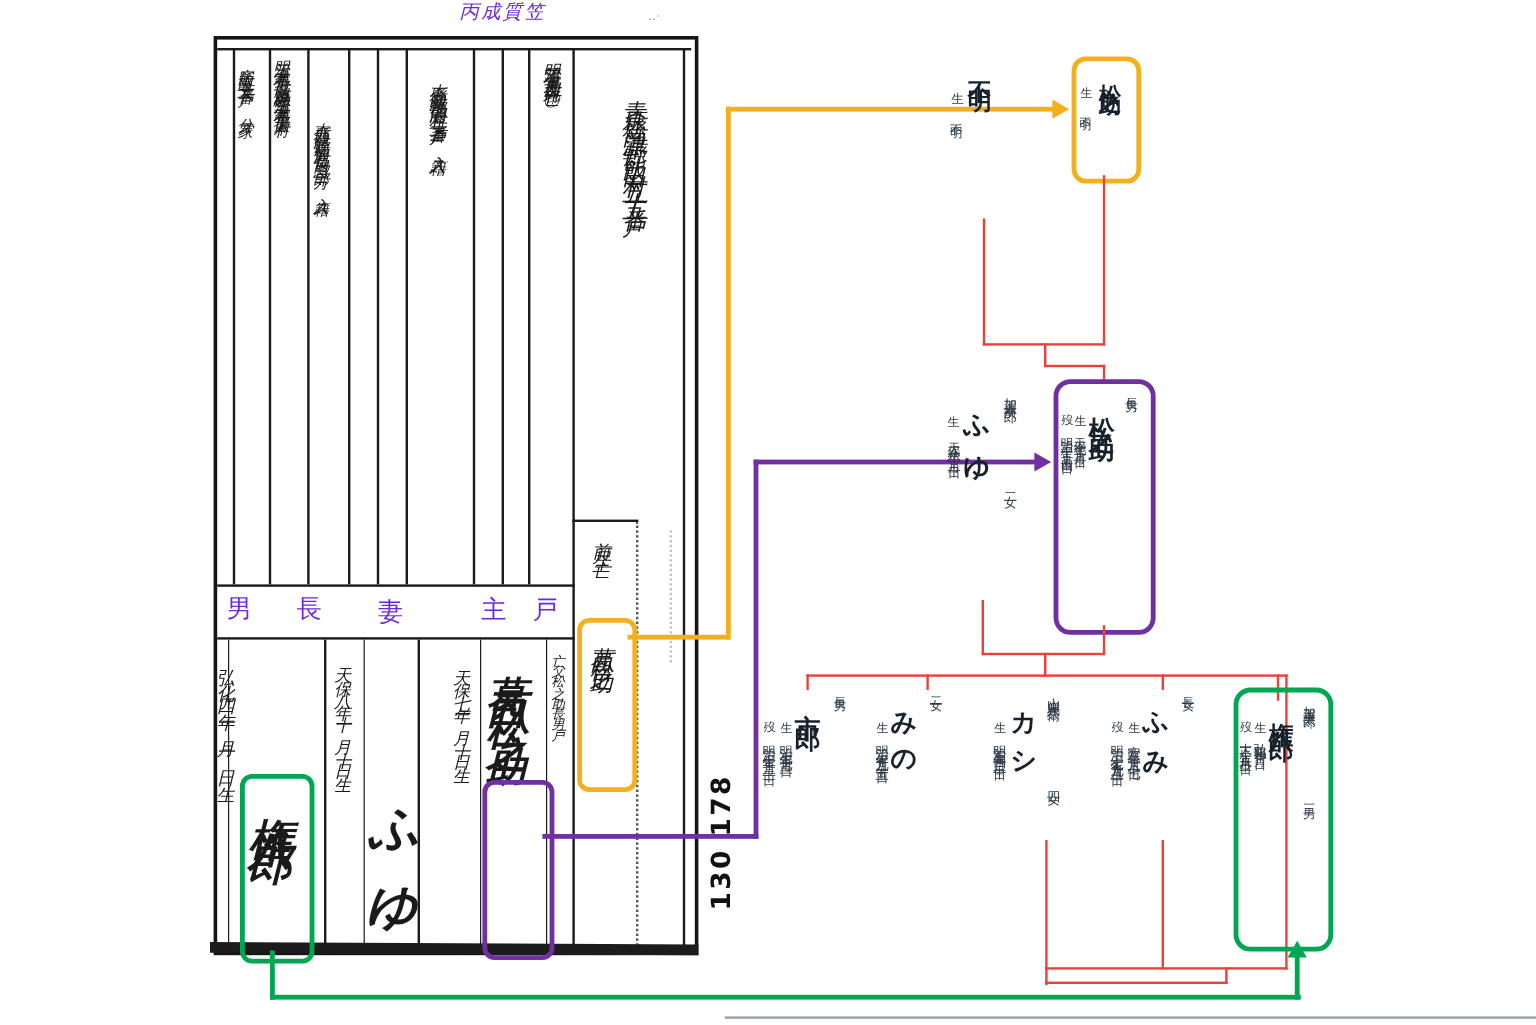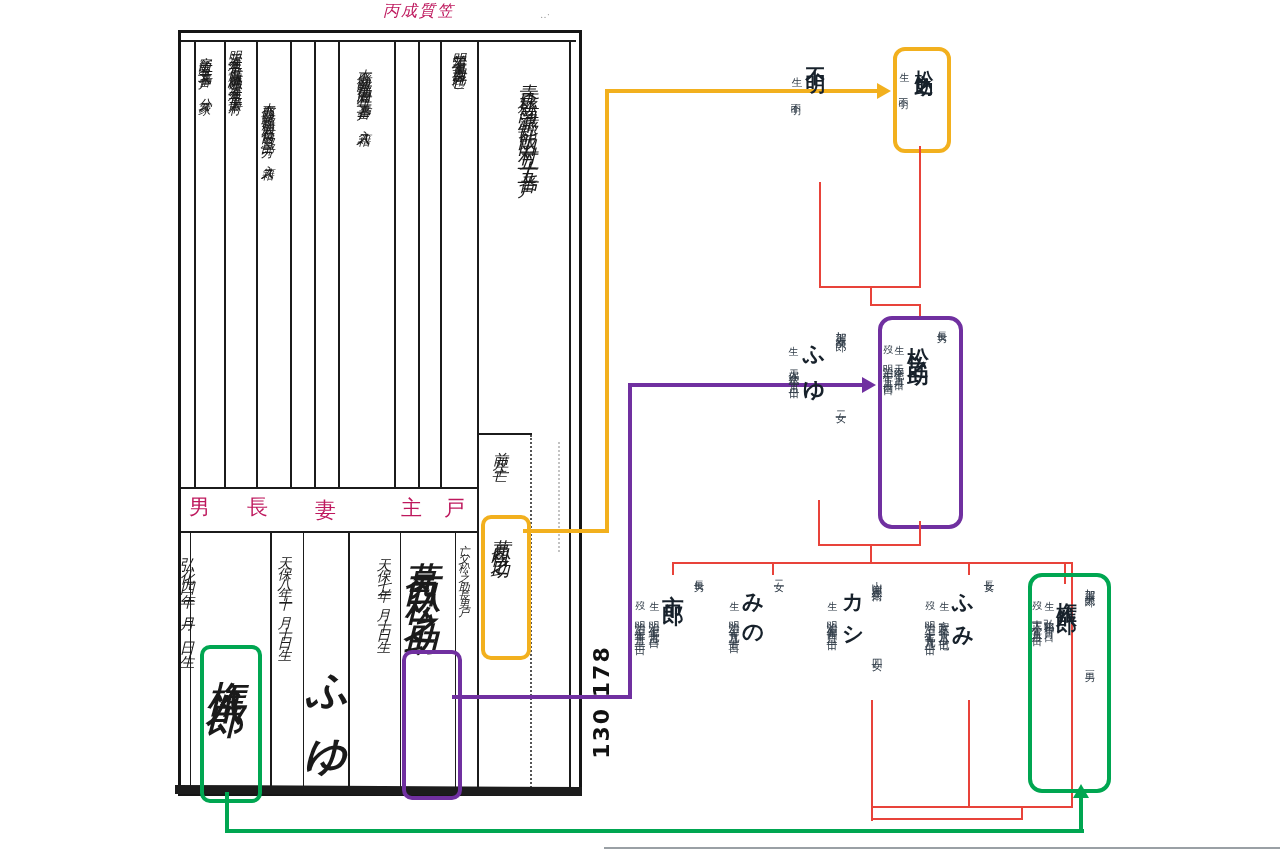"丙成質笠" .h { color: #be185d -> #6d28d9 }
